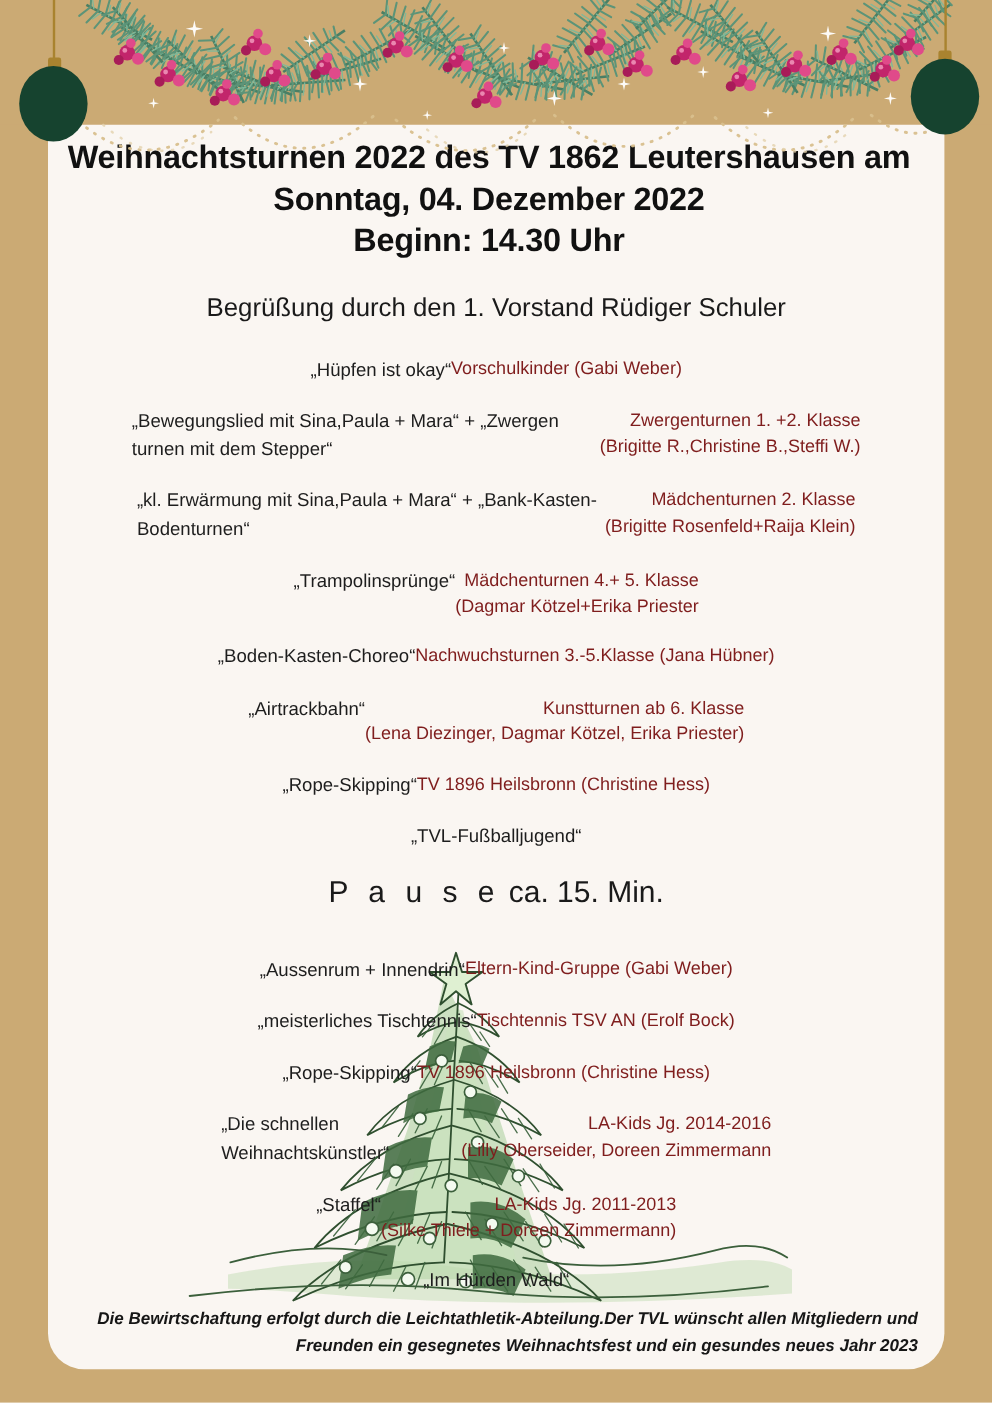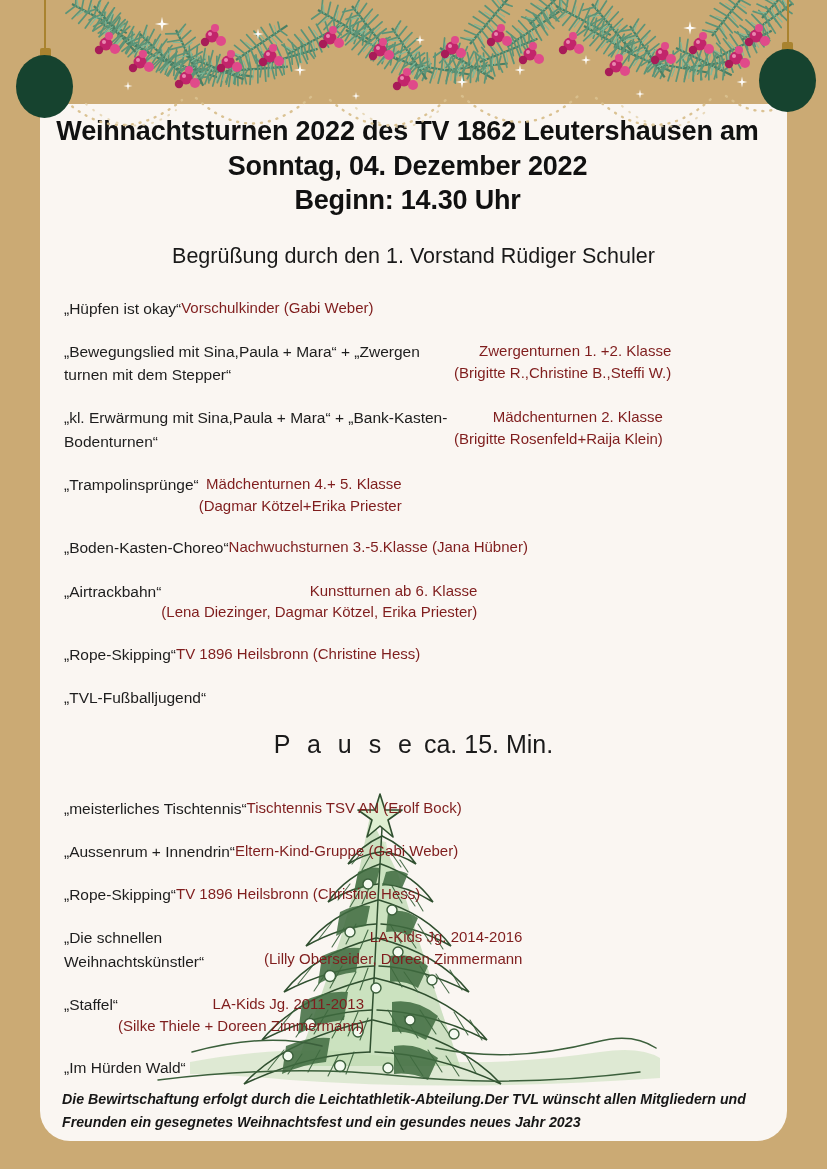"„Hüpfen ist okay“" .row { justify-content: flex-start -> center }
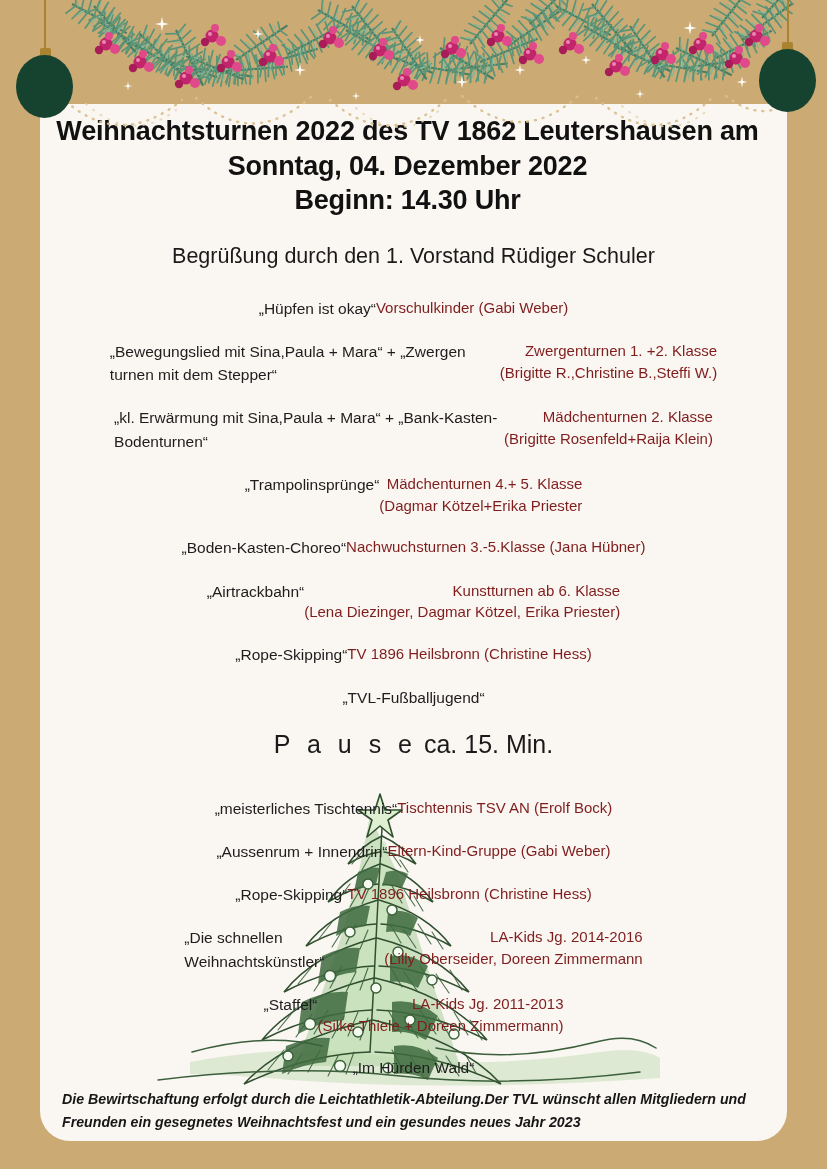"„meisterliches Tischtennis“" div.row { order: before "„Aussenrum + Innendrin“" -> after "„Aussenrum + Innendrin“" }
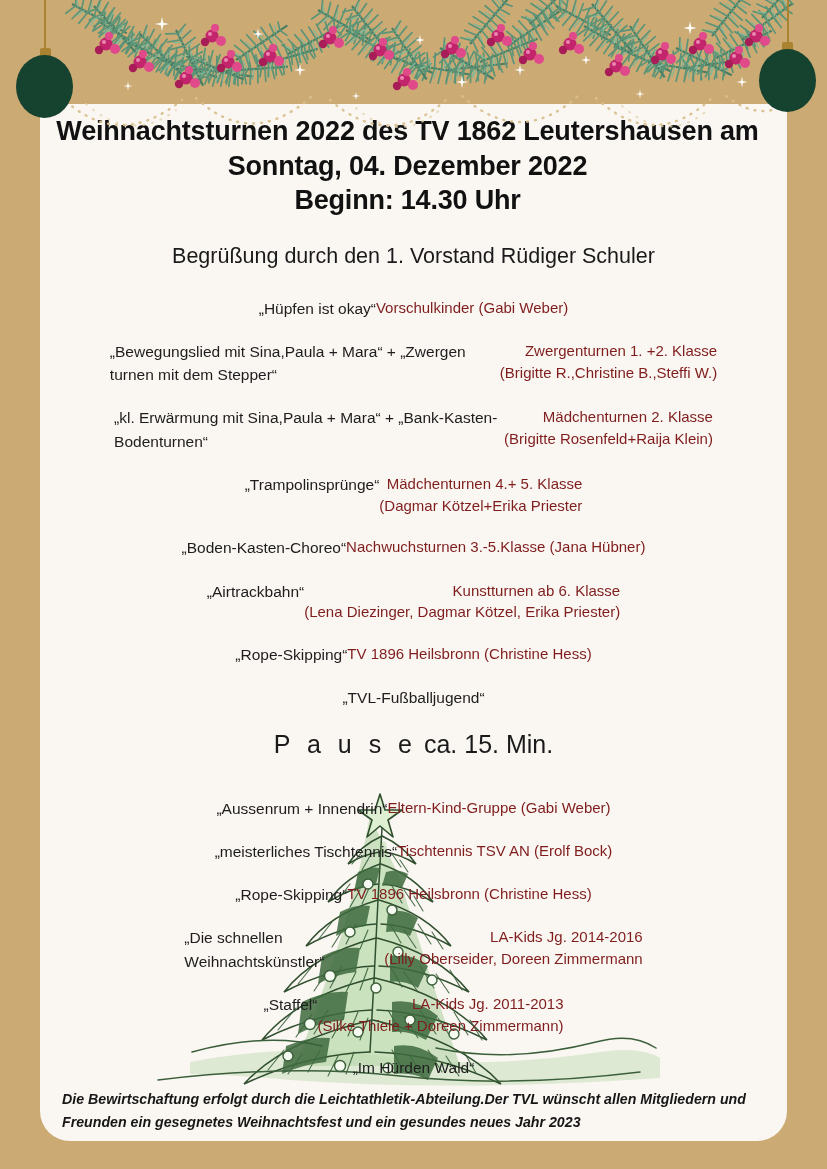"Die Bewirtschaftung erfolgt durch die" .footer { text-align: left -> right }
